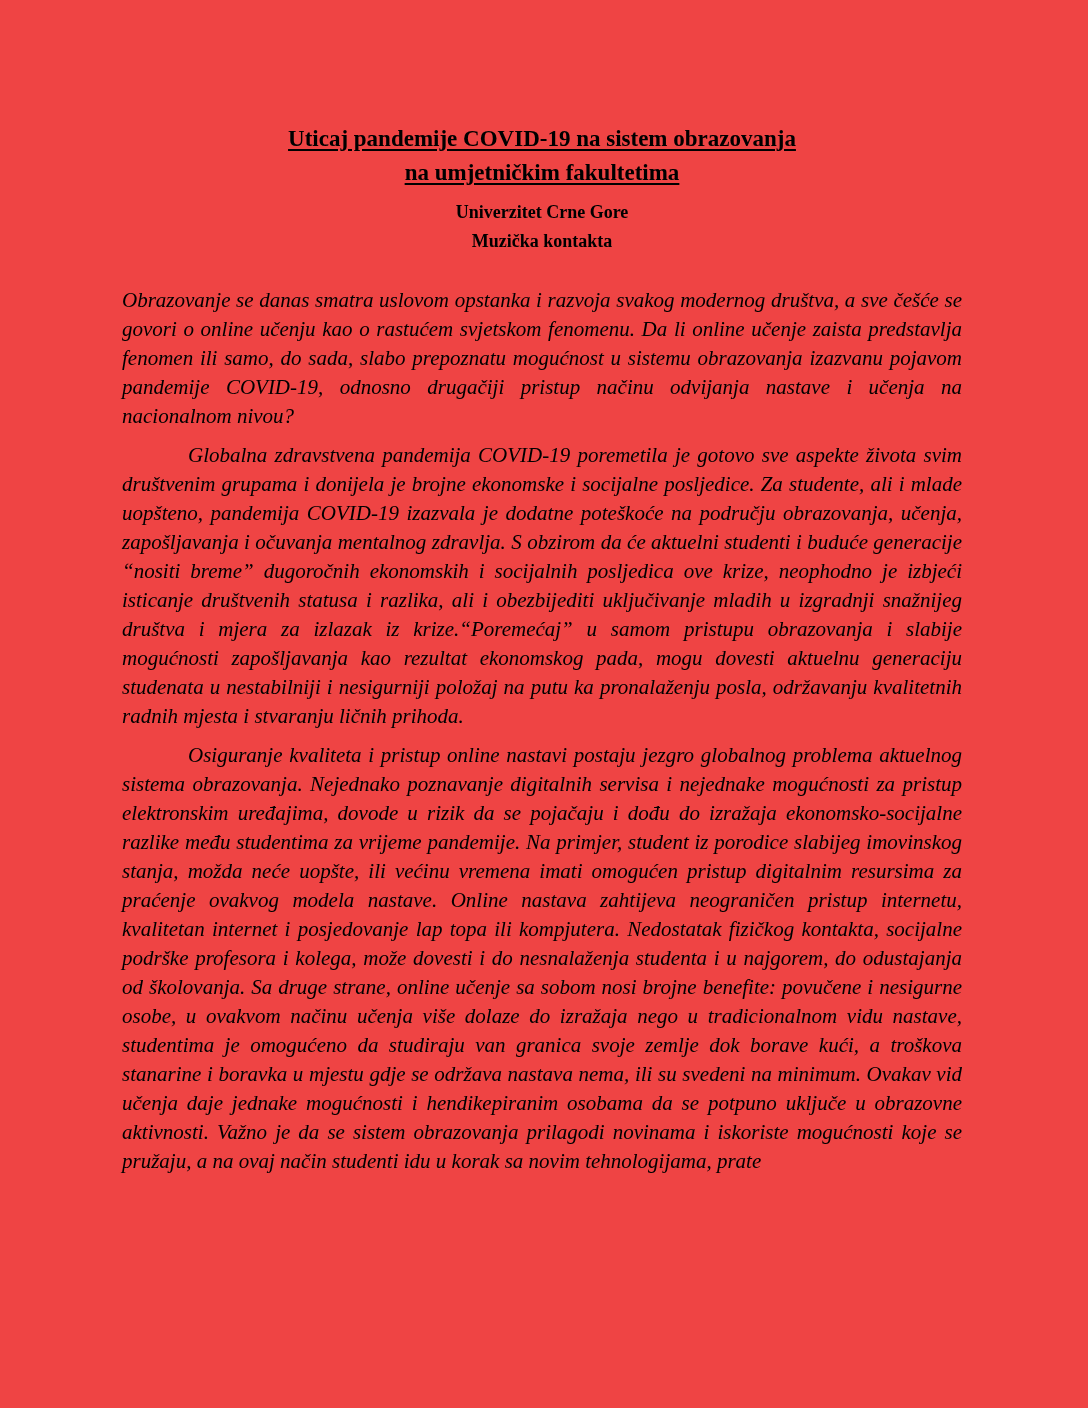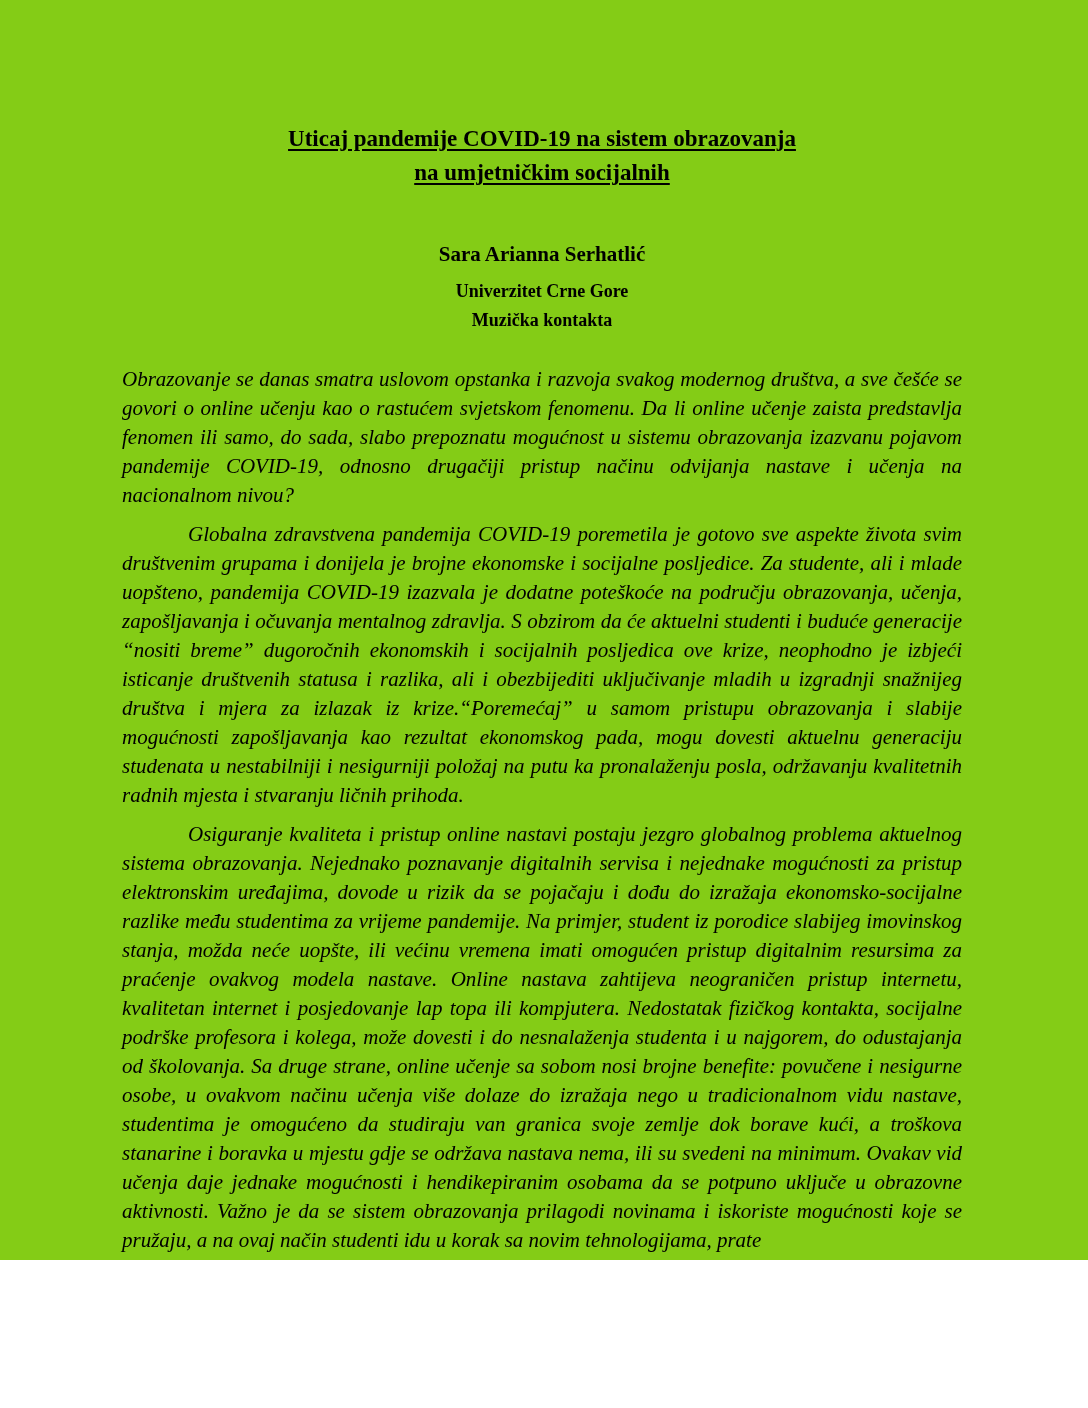"Uticaj pandemije COVID-19 na sistem" .page { background: #84cc16 -> #ef4444; height: 1260px -> 1408px }
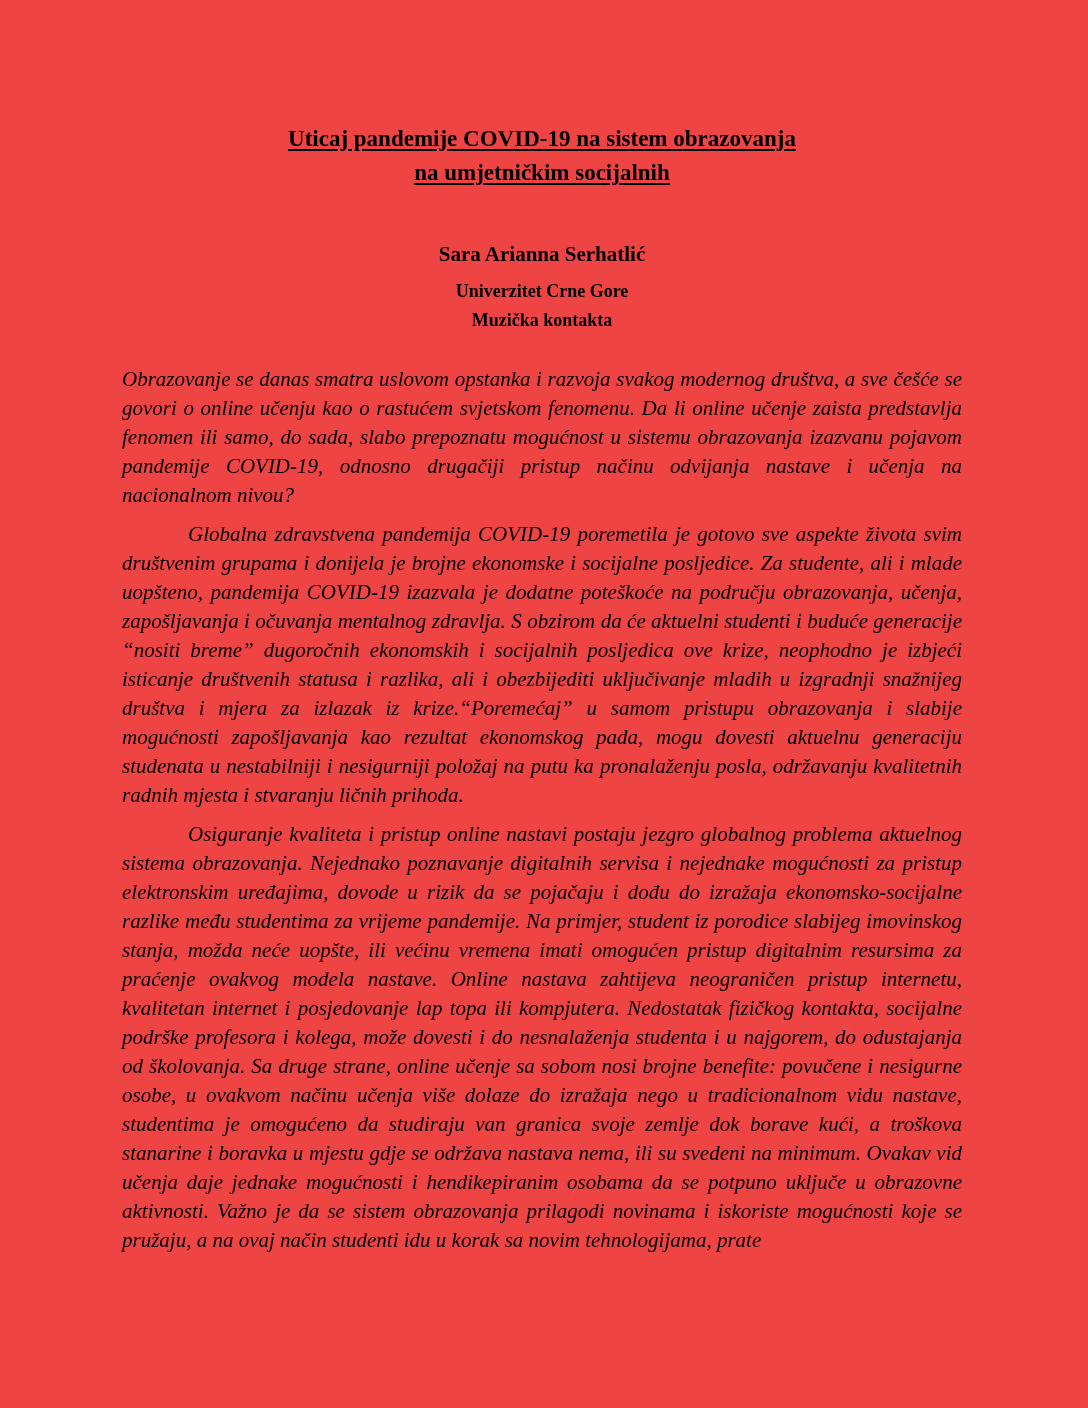"na umjetničkim socijalnih" div.title-line { text: socijalnih -> fakultetima }
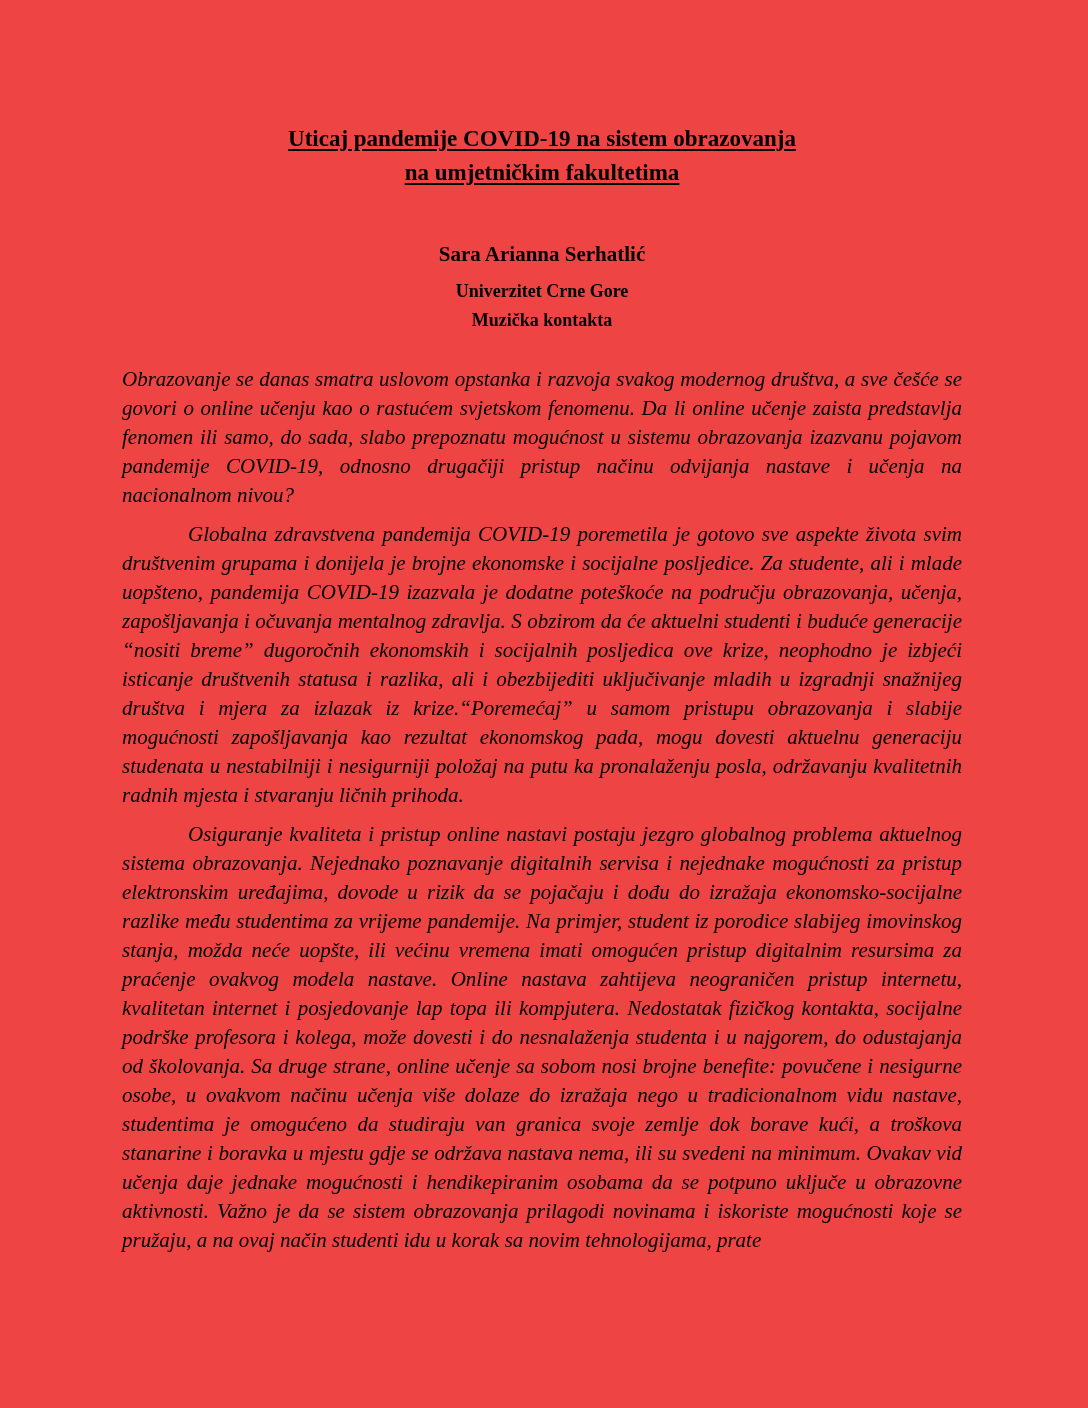"Sara Arianna Serhatlić" div.author-block { html: <div>Sara Arianna Serhatlić</div> -> none }
